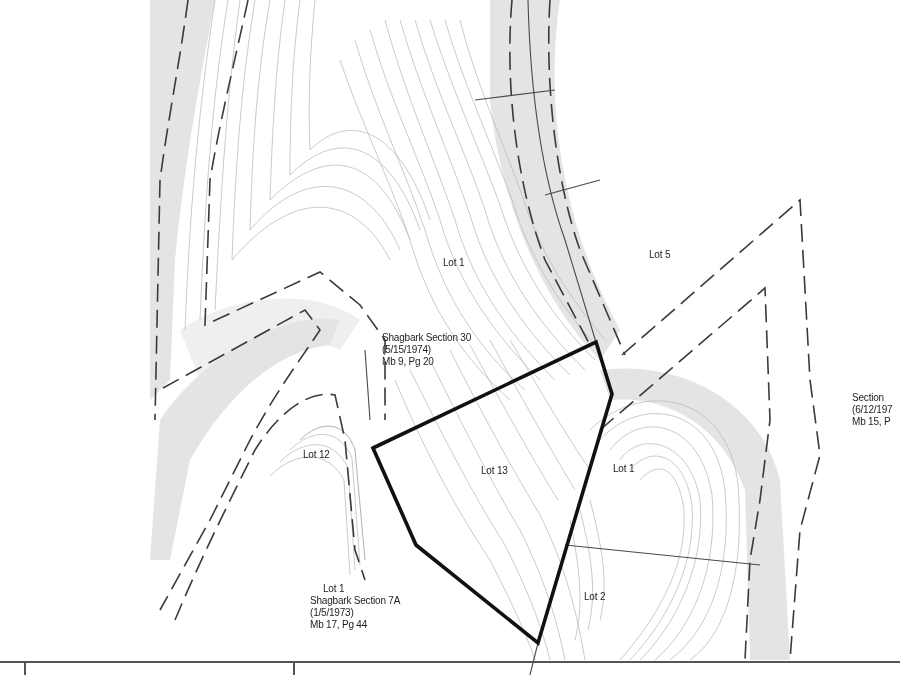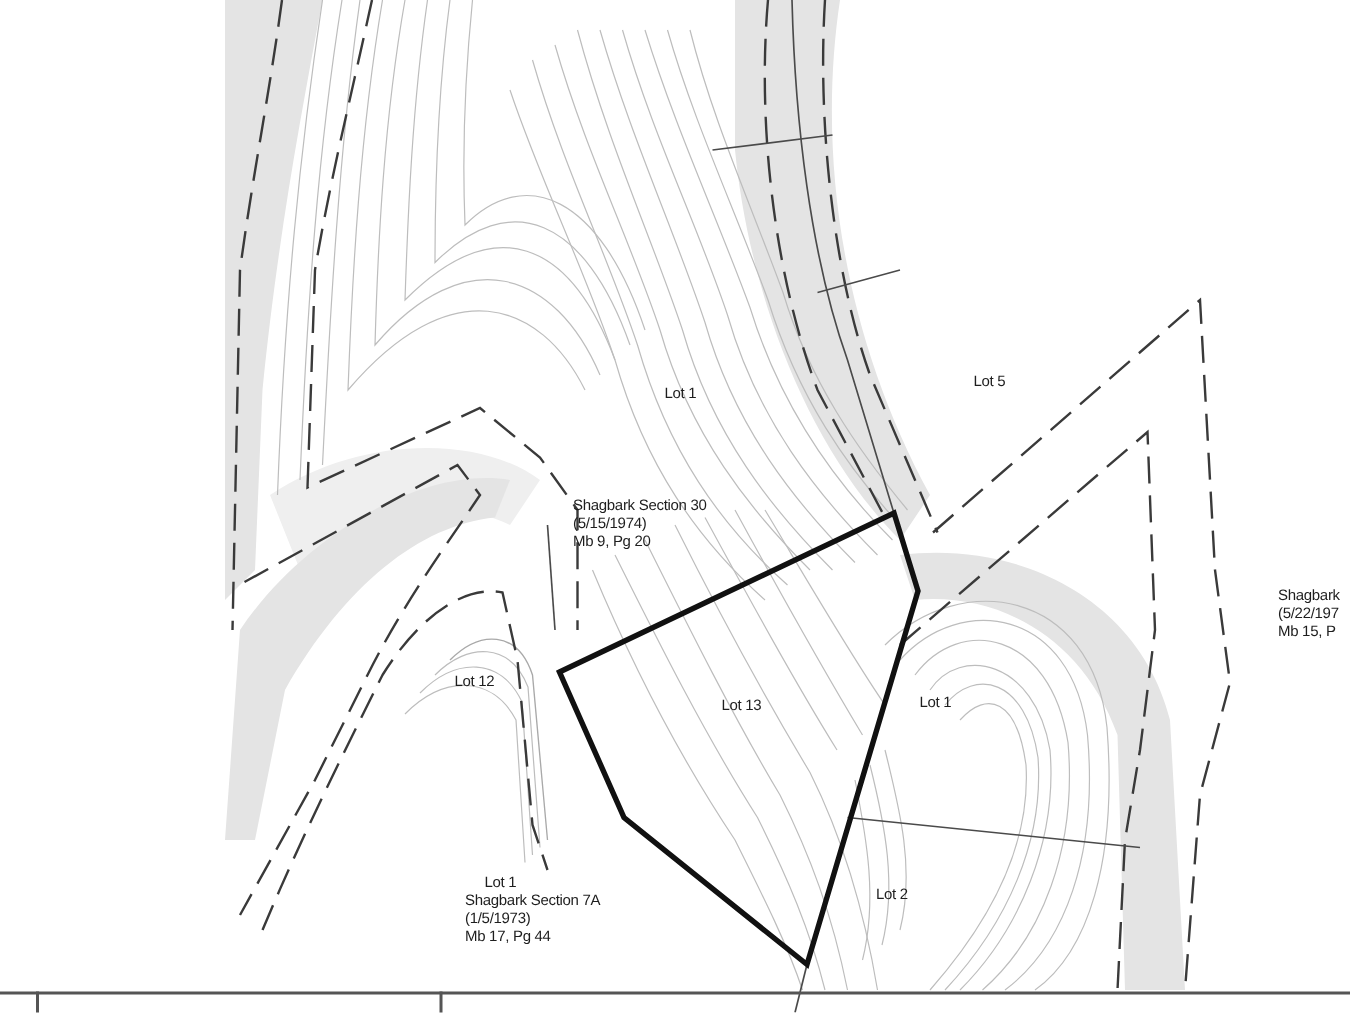"Shagbark" span { text: Shagbark -> Section }
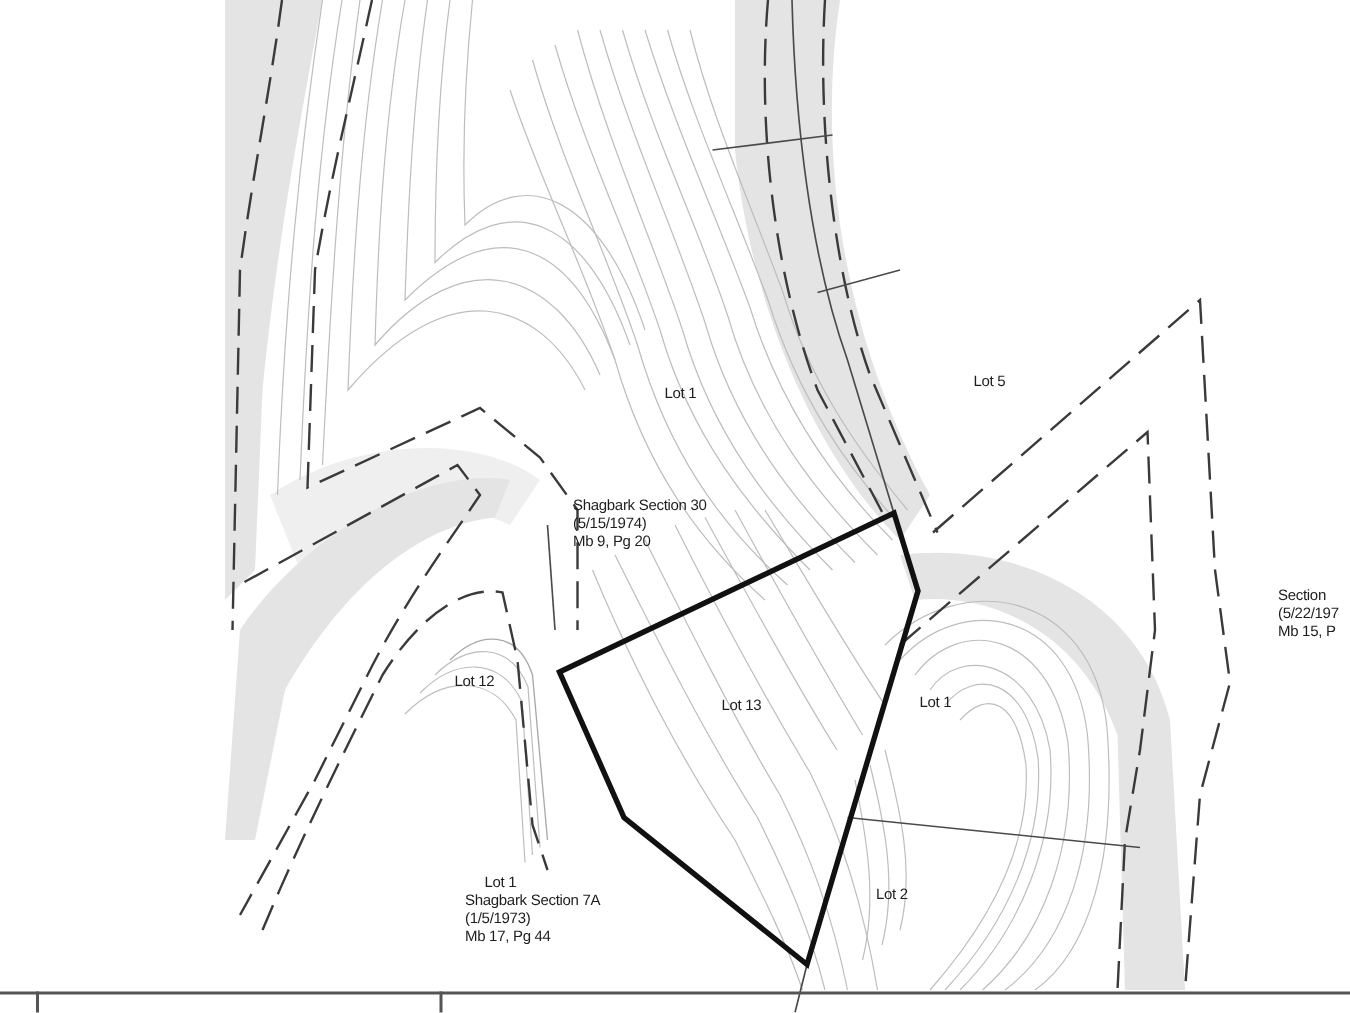"(5/22/197" span { text: 5/22/197 -> 6/12/197 }
